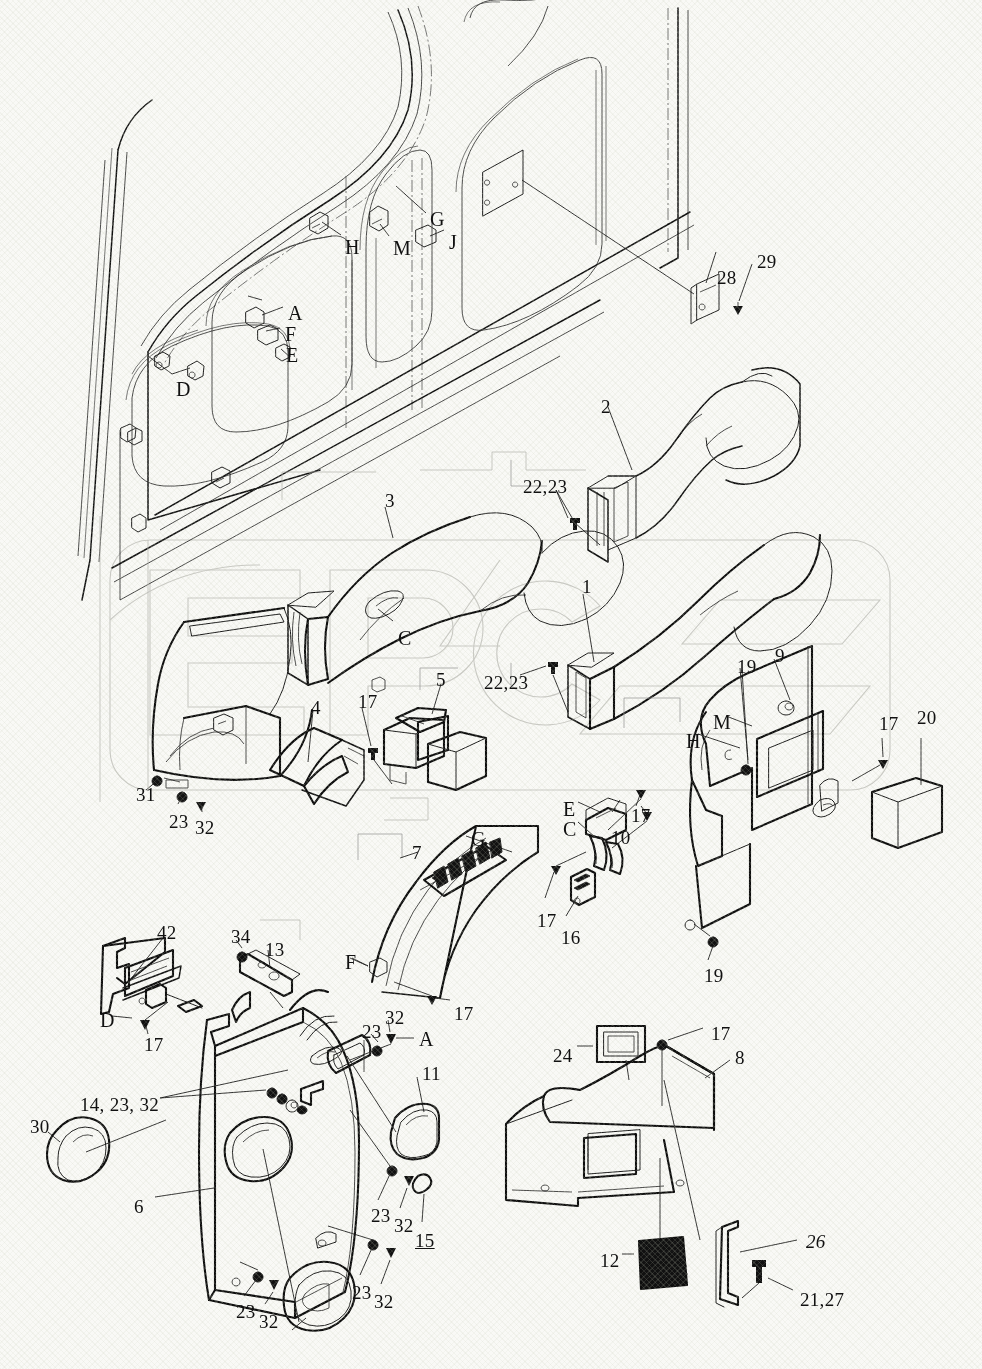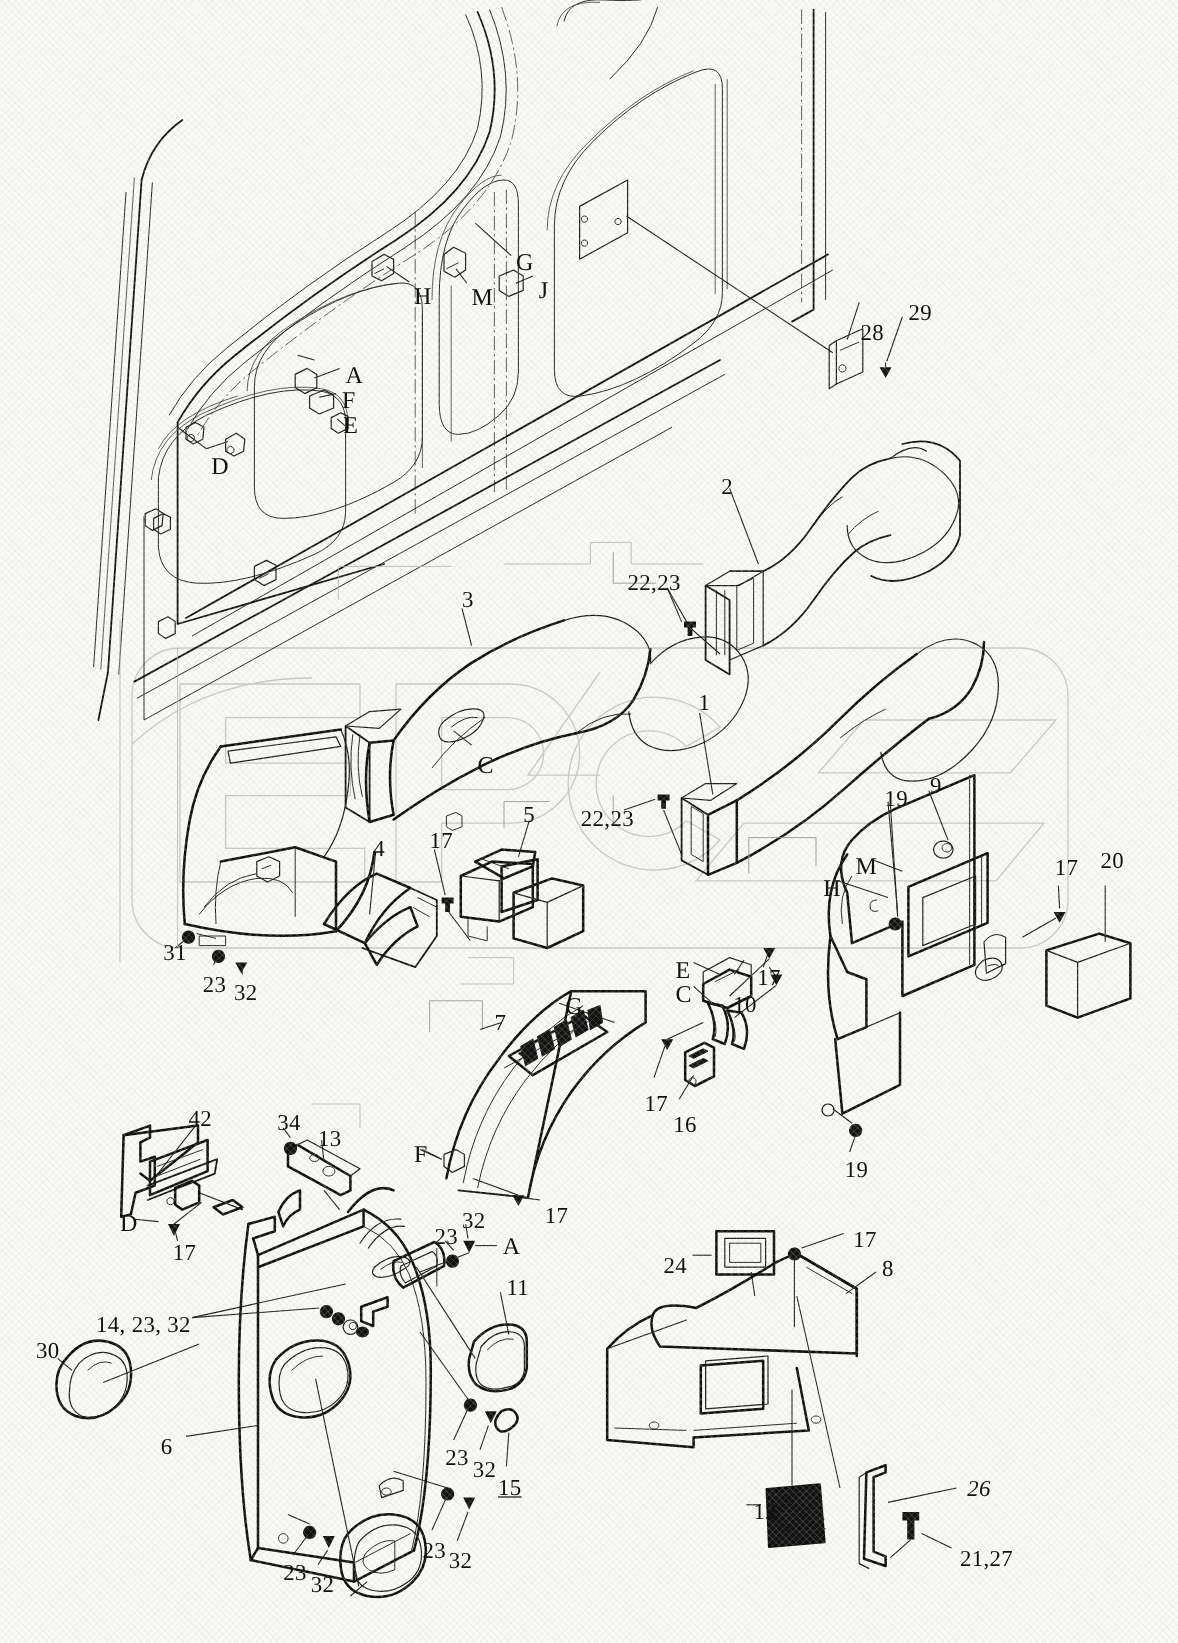"12" div.lbl { margin-left: 28px -> none }
